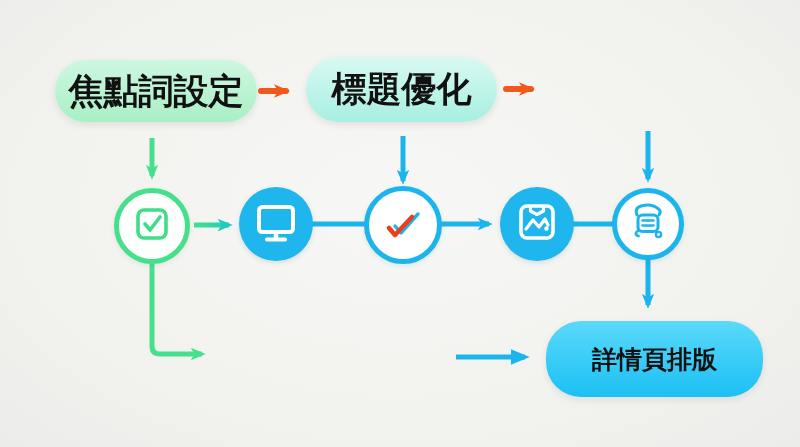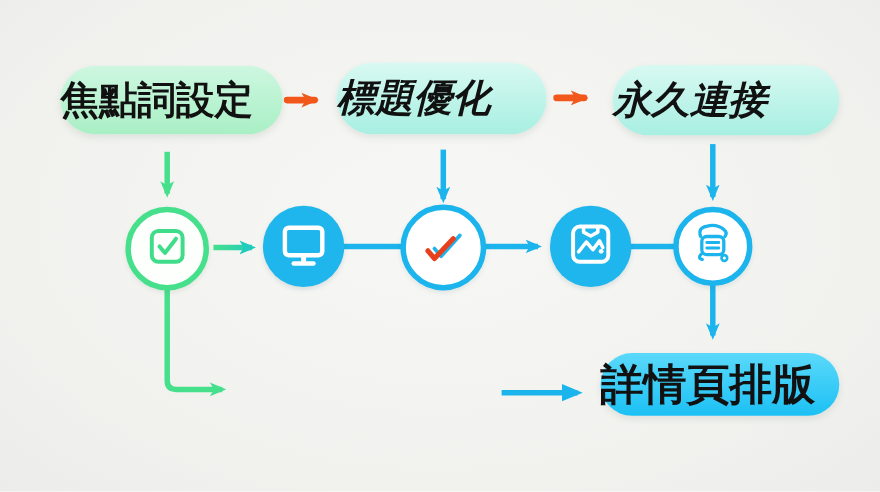"焦點詞設定" .pill { justify-content: flex-start -> center }
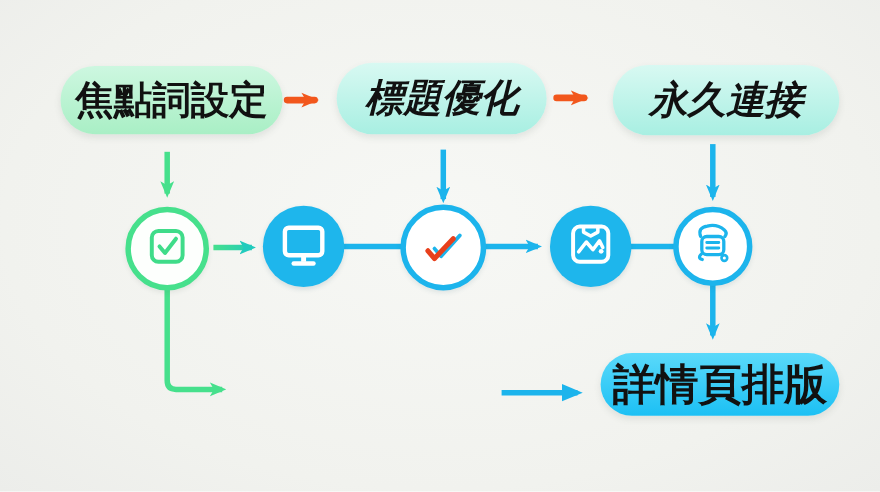"標題優化" .aqua { font-style: italic -> none }
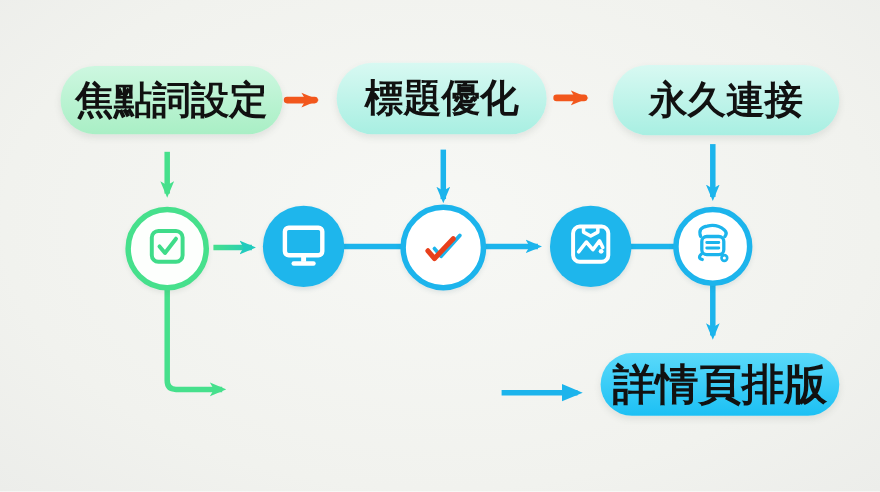"永久連接" div.pill { html: <div> <span>永久連接</span> </div> -> none }
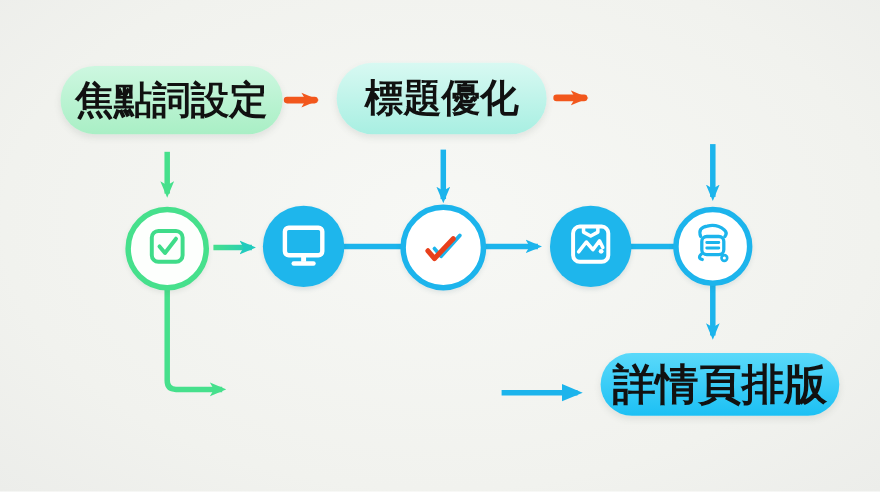"詳情頁排版" .pill-detail { font-size: 39px -> 25px; height: 57px -> 76px }
